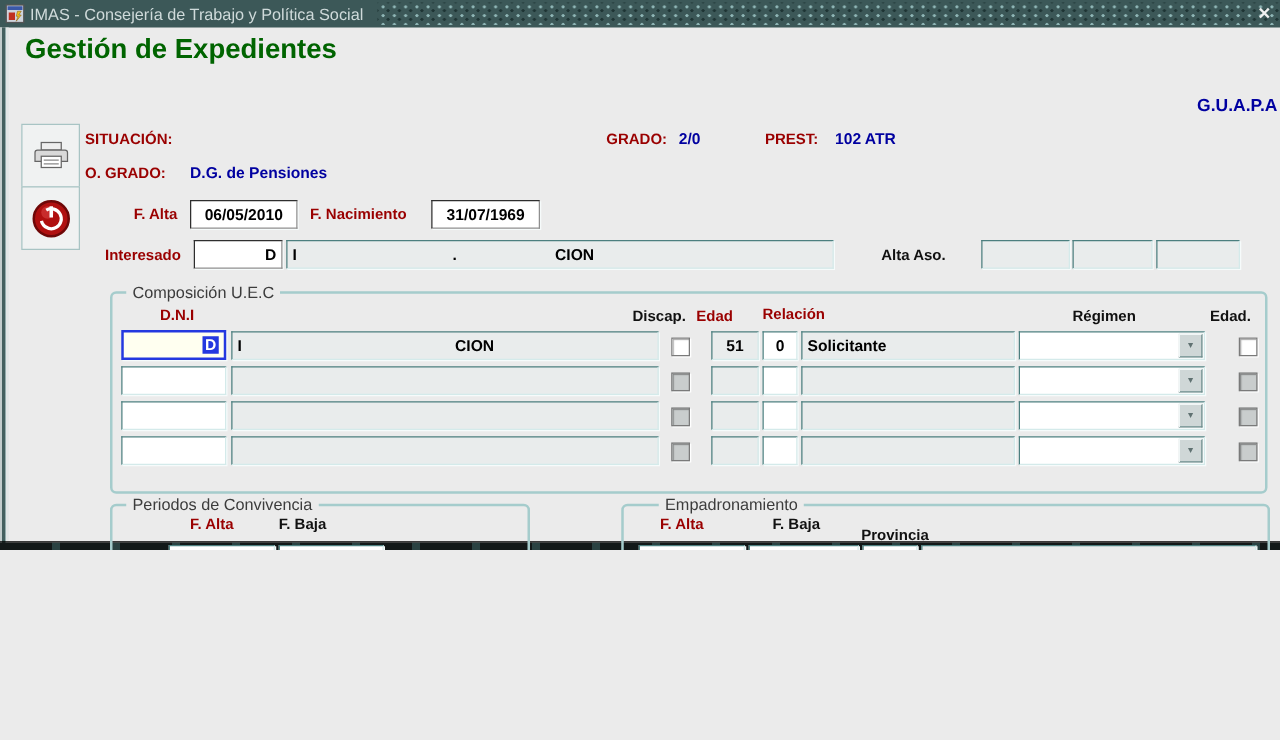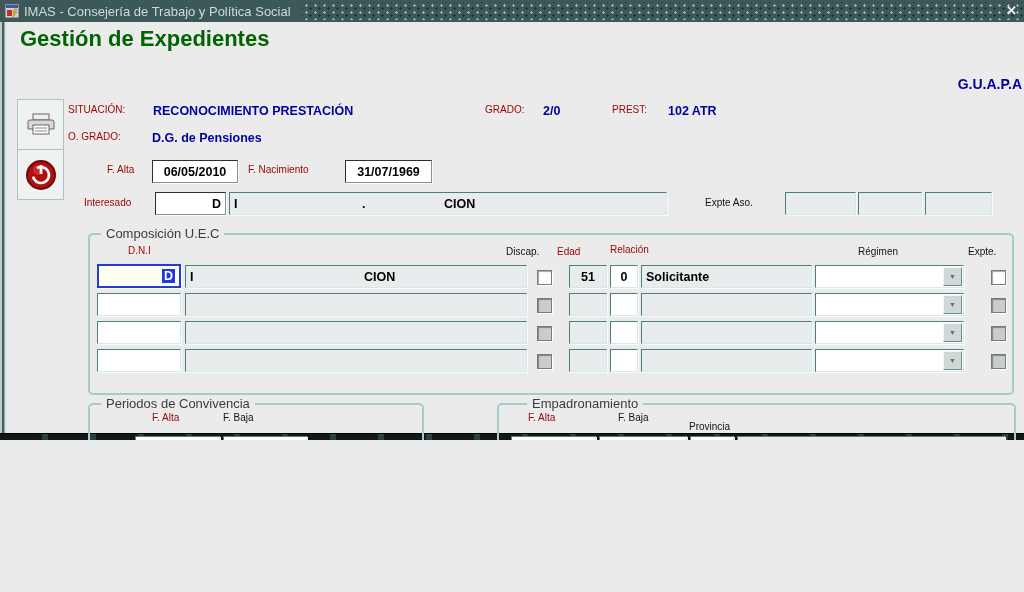"SITUACIÓN:" .lbl { font-size: 10px -> 12px; font-weight: normal -> bold }
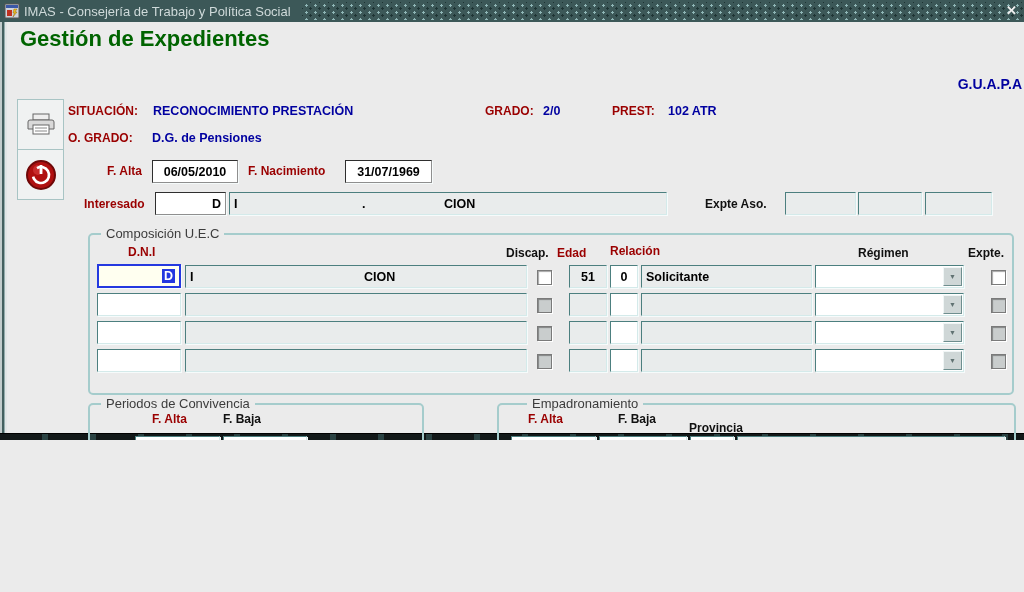"RECONOCIMIENTO PRESTACIÓN" span.val { html: <span>RECONOCIMIENTO PRESTACIÓN</span> -> none }
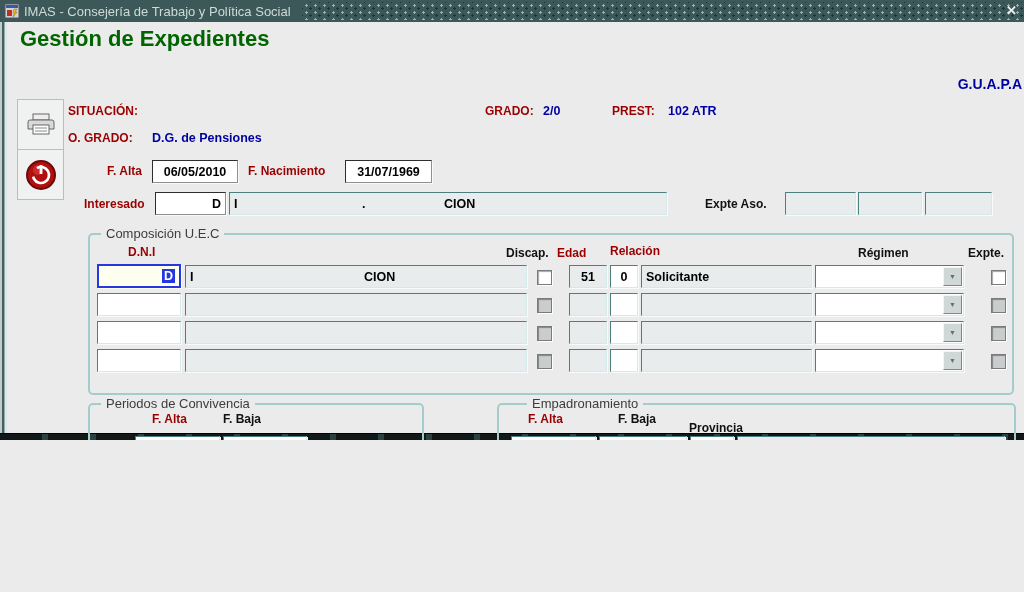"Expte Aso." span.lbl { text: Expte -> Alta }
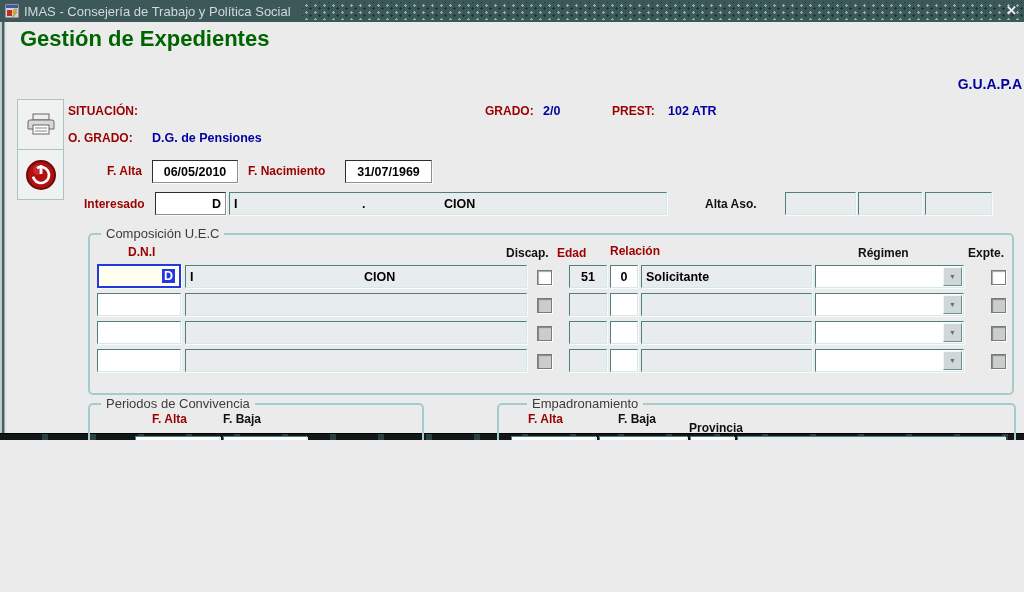"Expte." span.lbl { text: Expte -> Edad }
